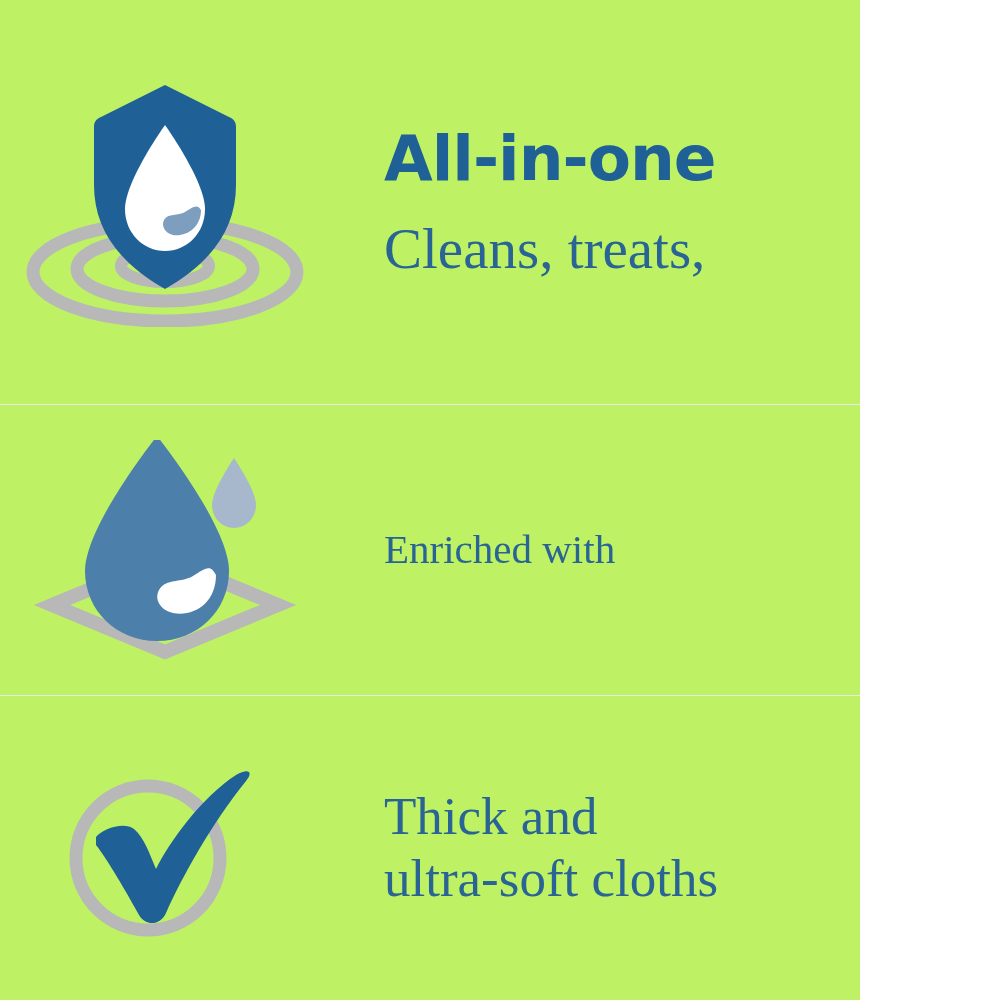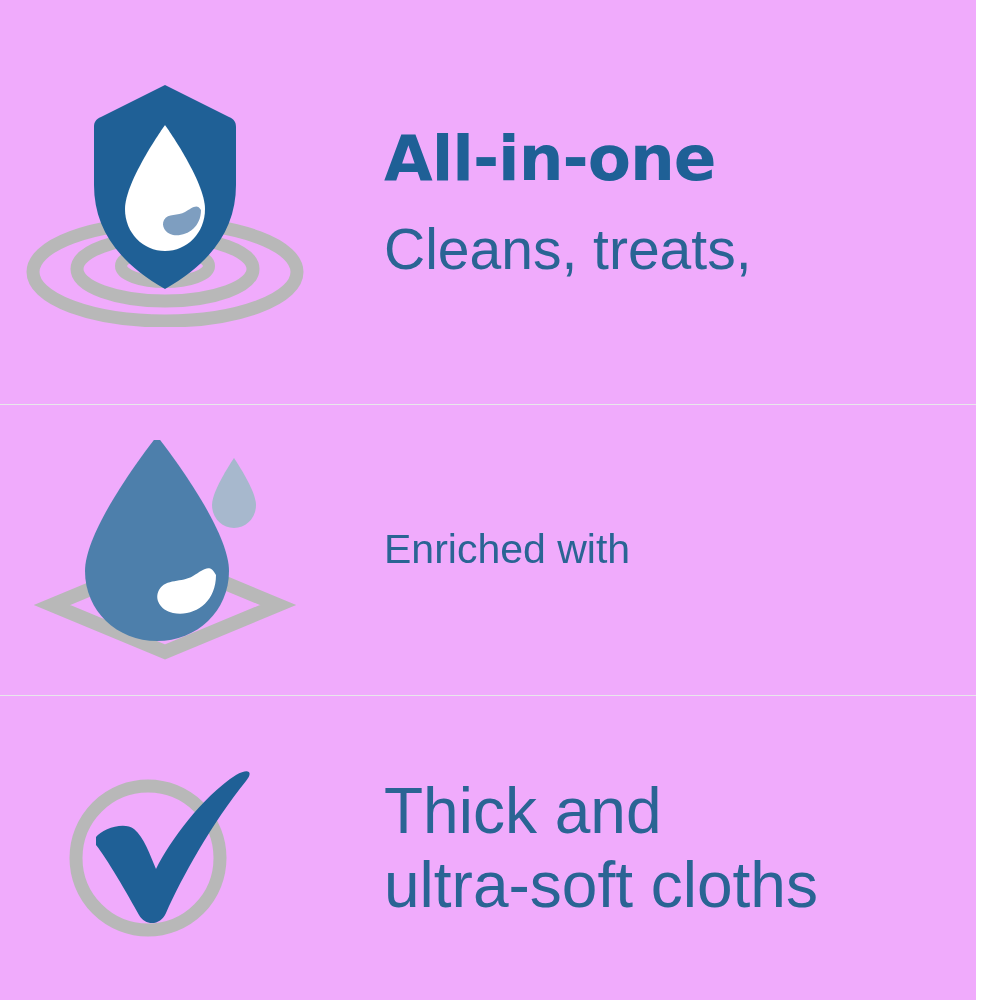"All-in-one" .infographic { background: #f0abfc -> #bef264; width: 976px -> 860px }
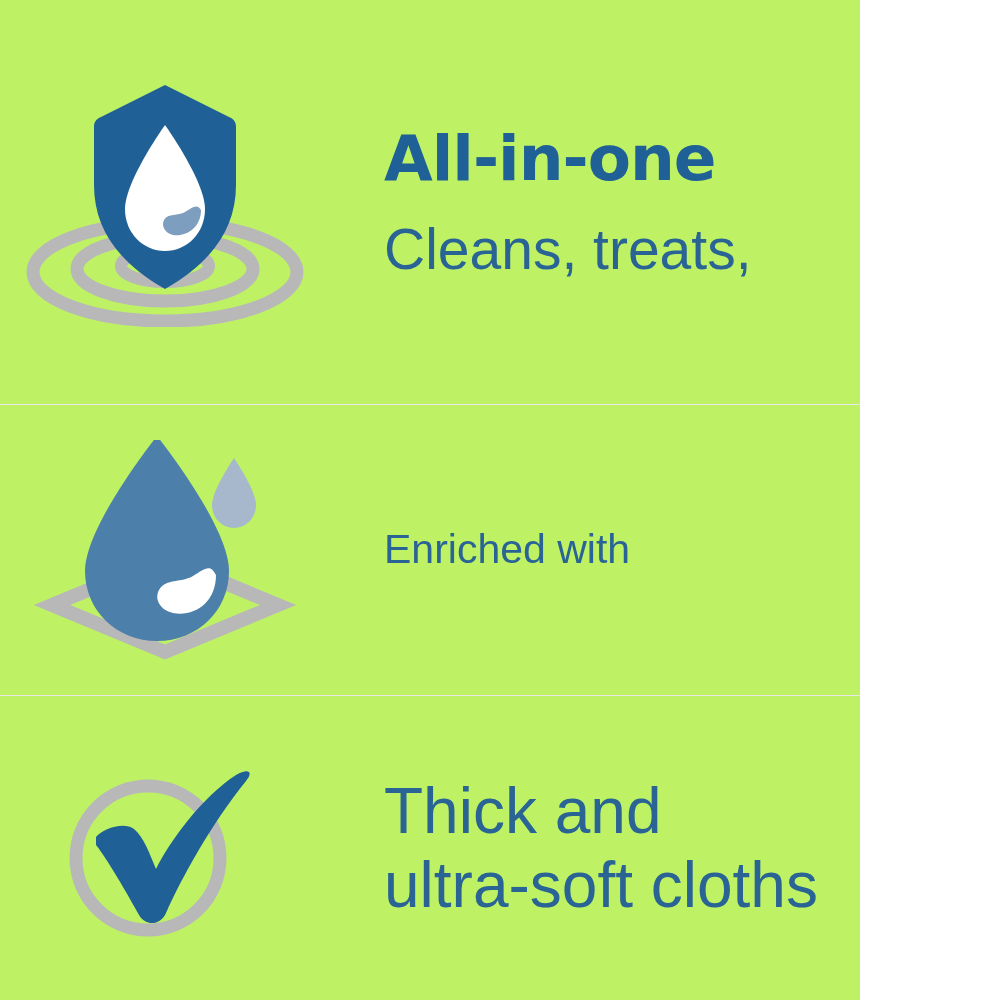"Cleans, treats," .body-line { font-family: Liberation Sans, sans-serif -> Liberation Serif, serif }
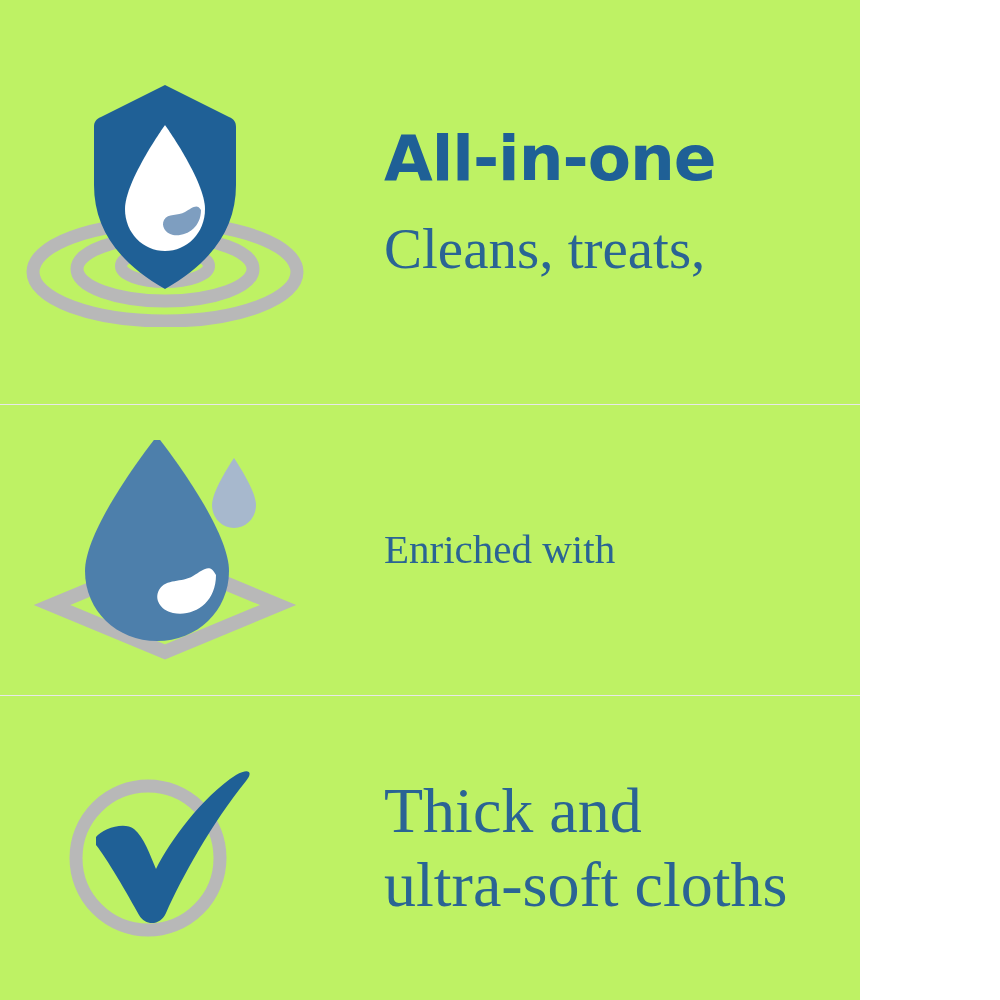"Thick and" .row-3 .body-line { font-size: 64px -> 53px }
